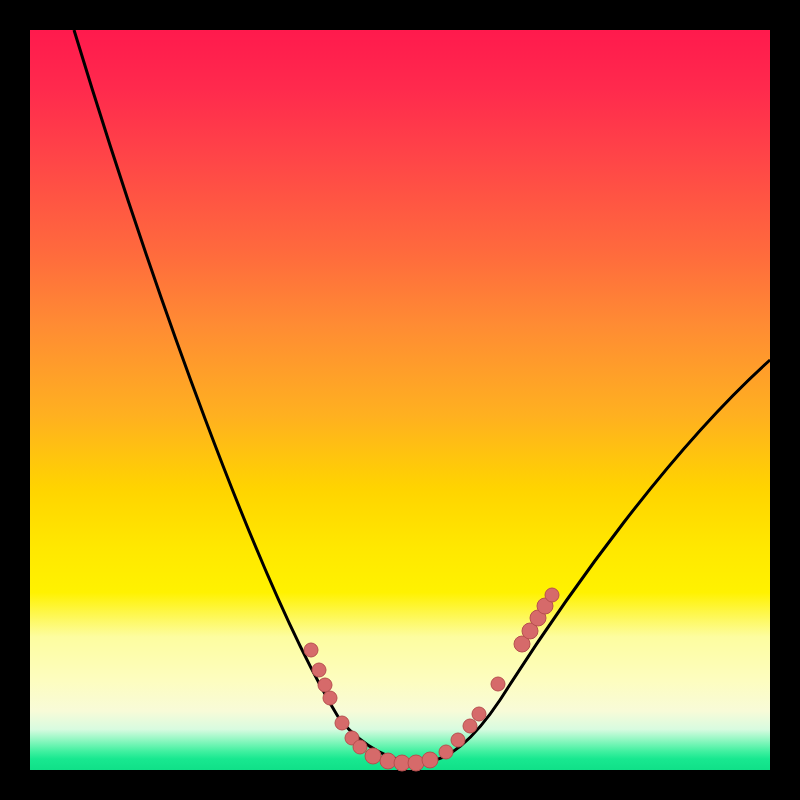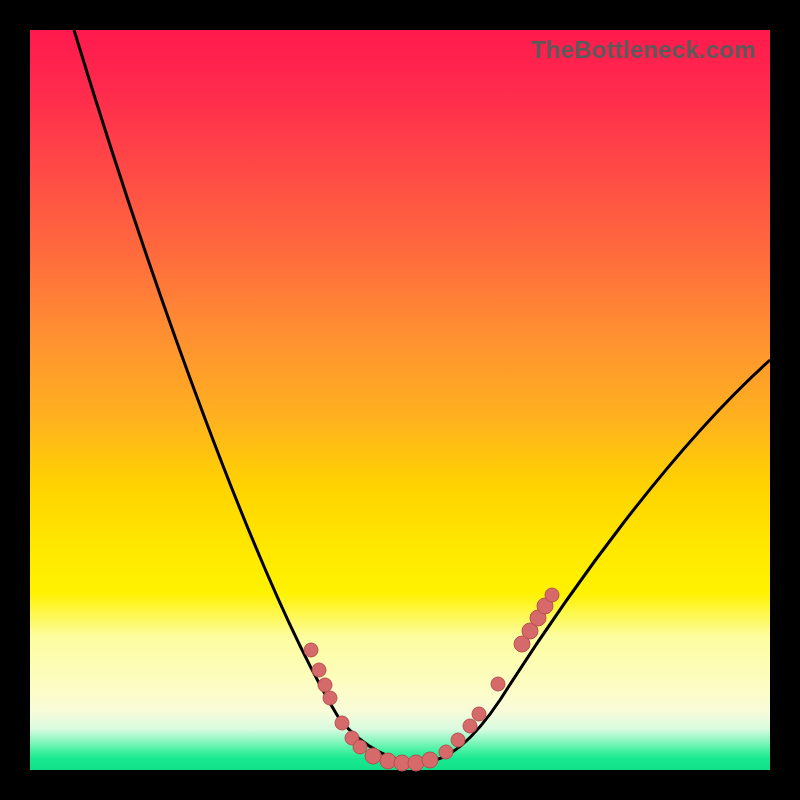"TheBottleneck.com" div.watermark { html: <div>TheBottleneck.com</div> -> none }
